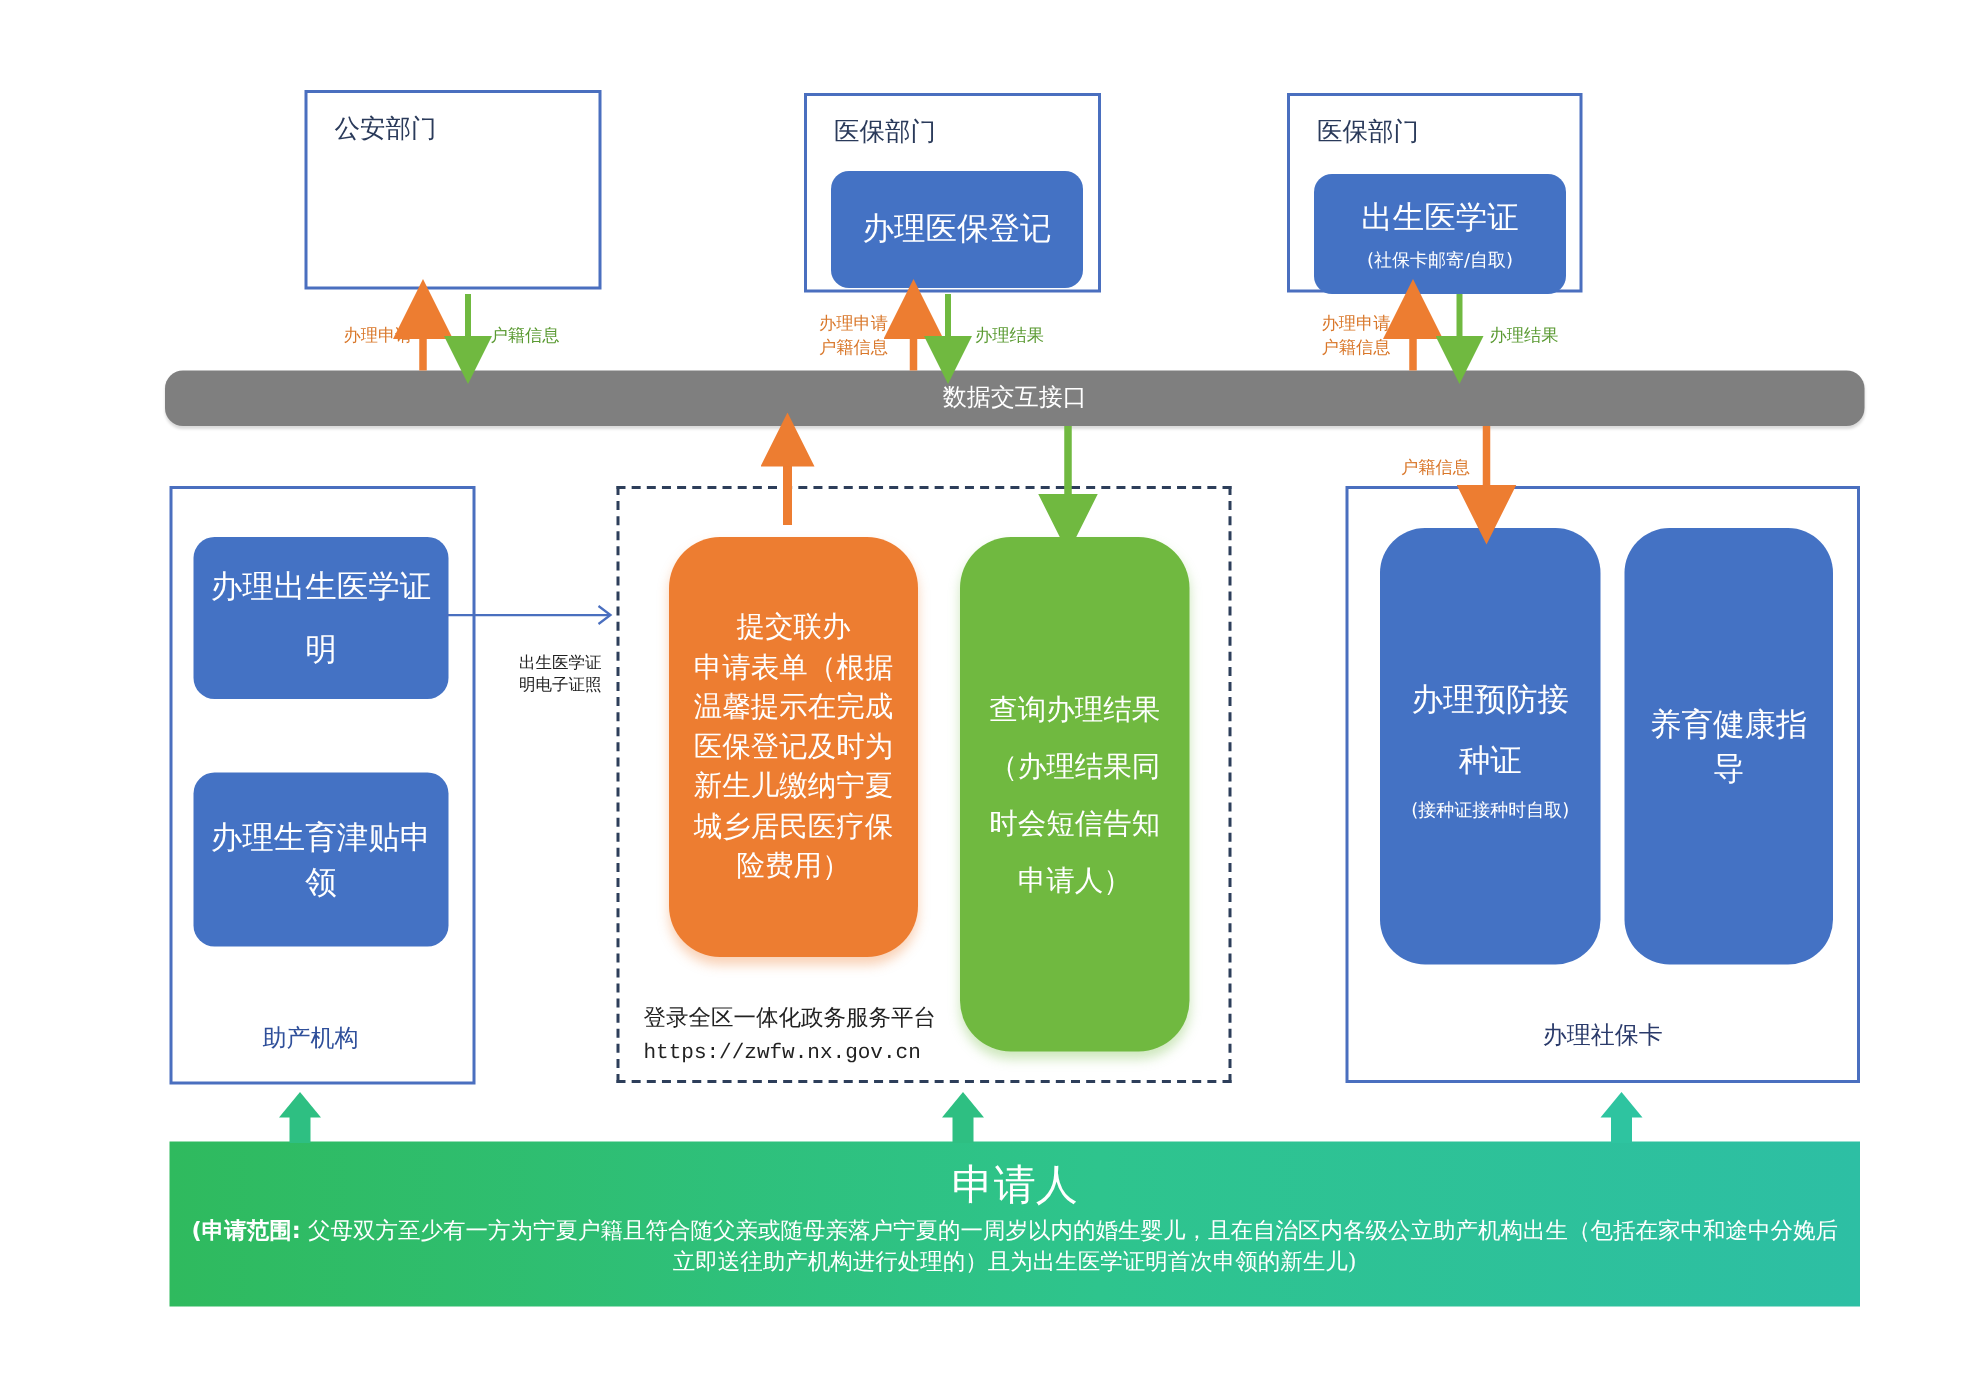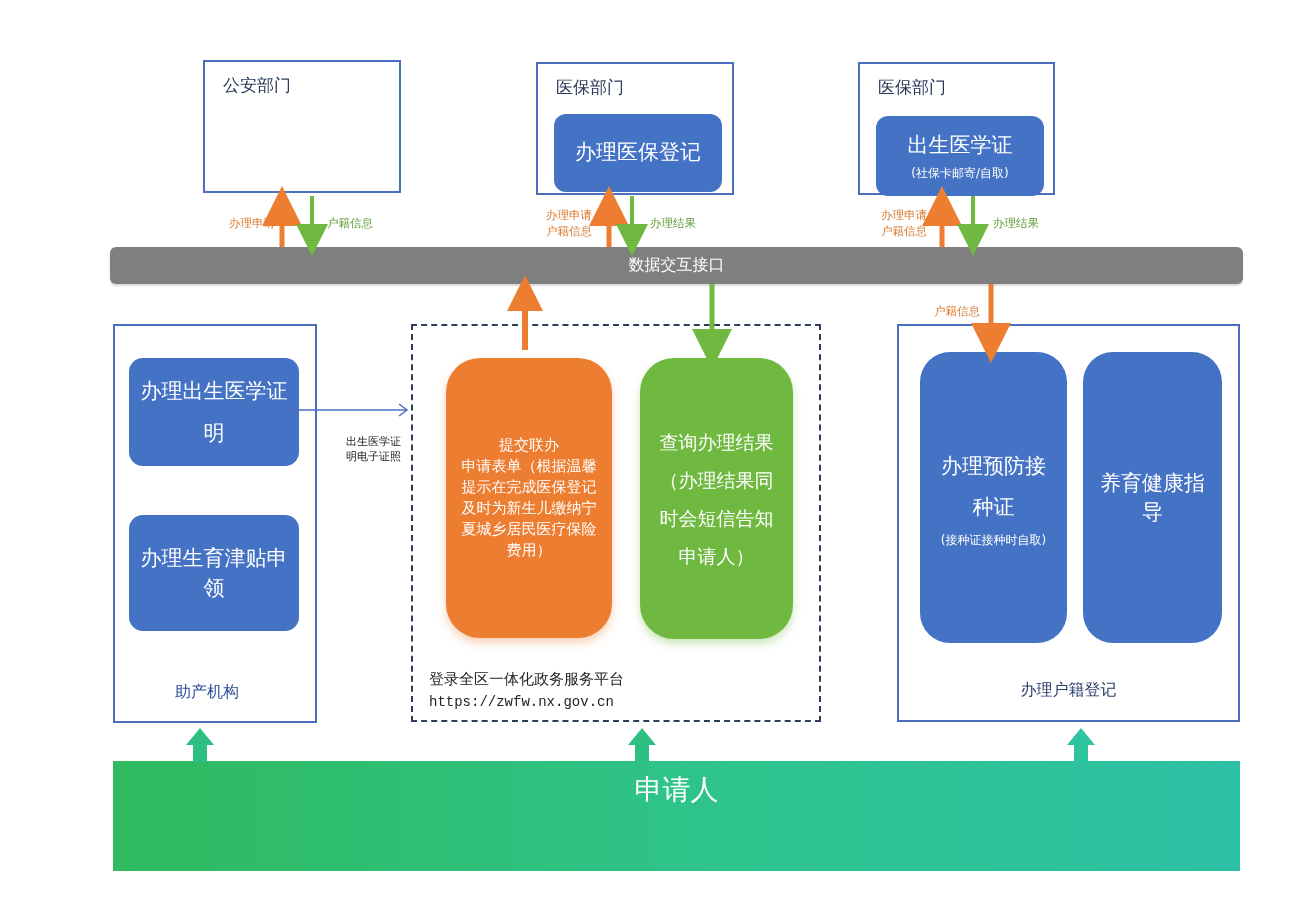"数据交互接口" div.abs { border-radius: none -> 12px }
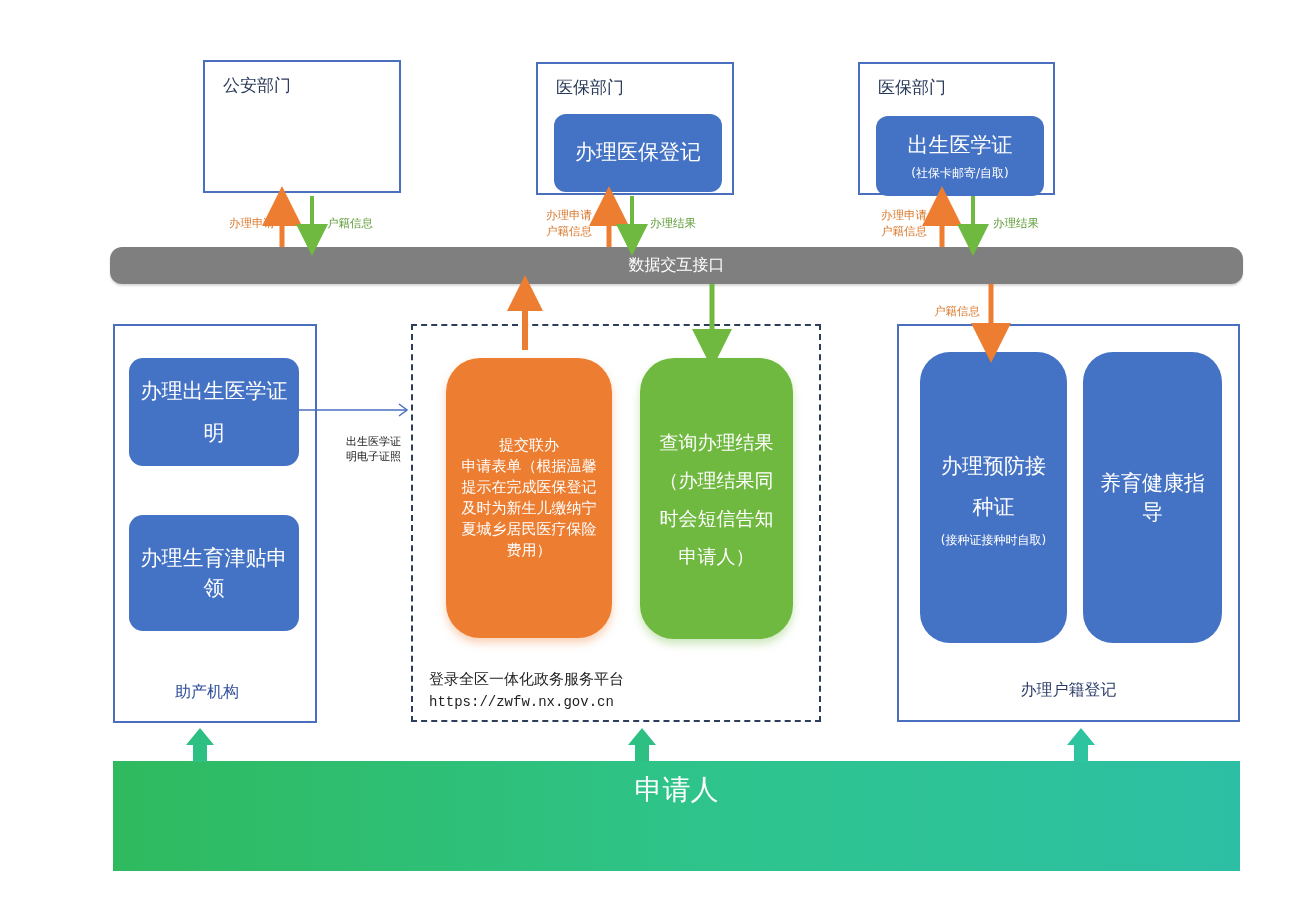"提交联办" .orange-card { font-size: 15px -> 19px }
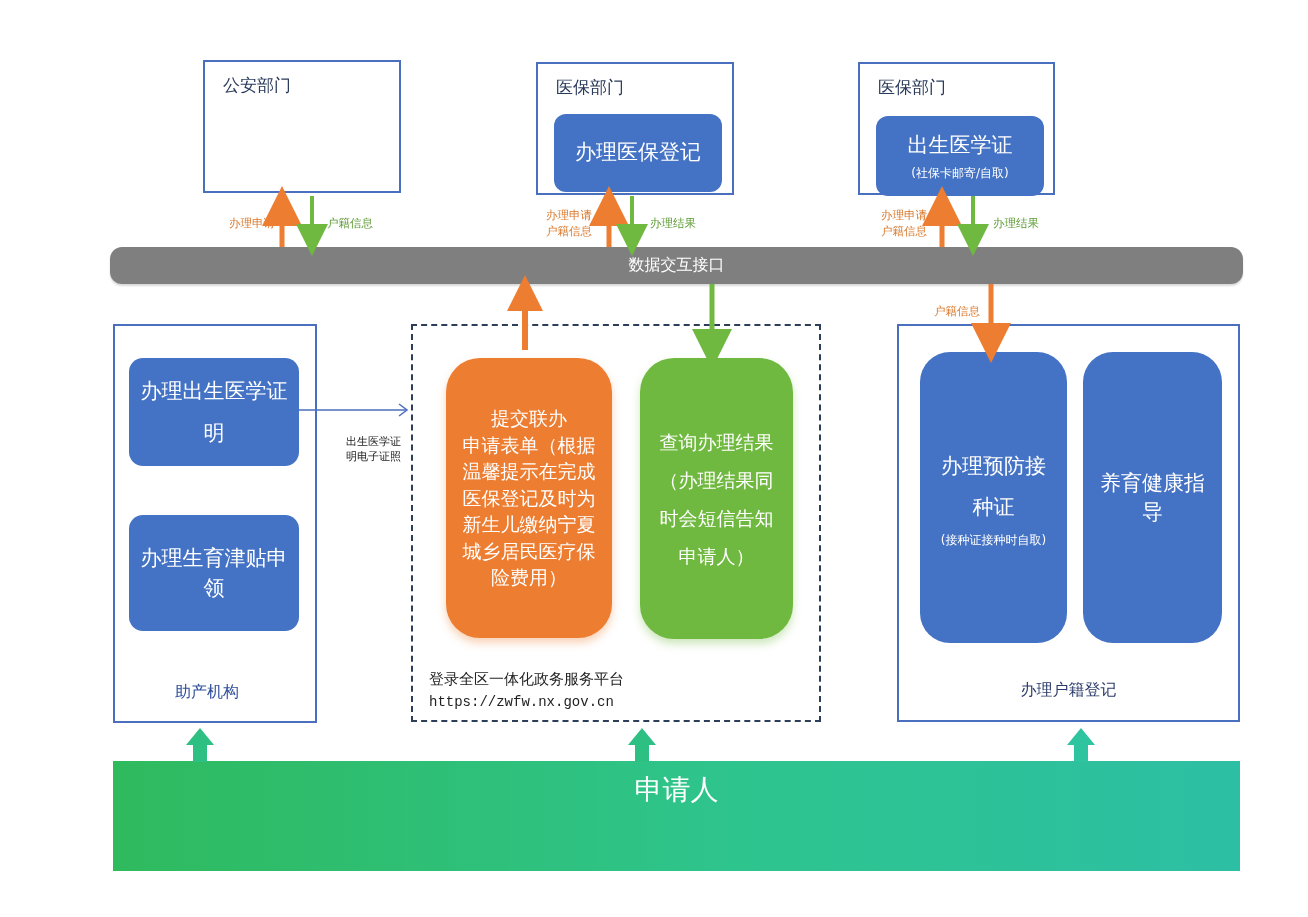"查询办理结果" div.green-card { height: 281px -> 343px }
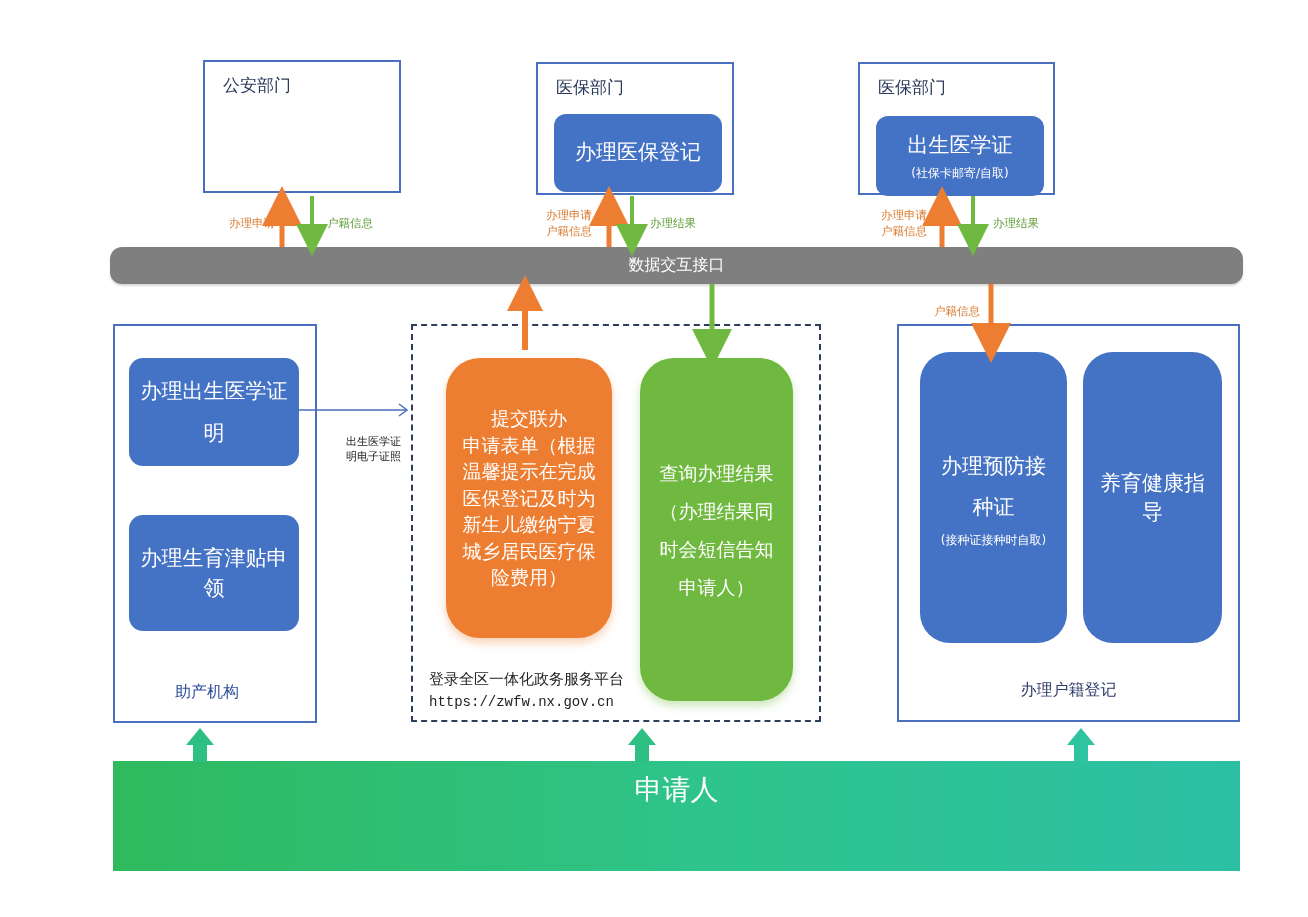"办理户籍登记" div.org-label { text: 户籍登记 -> 社保卡 }
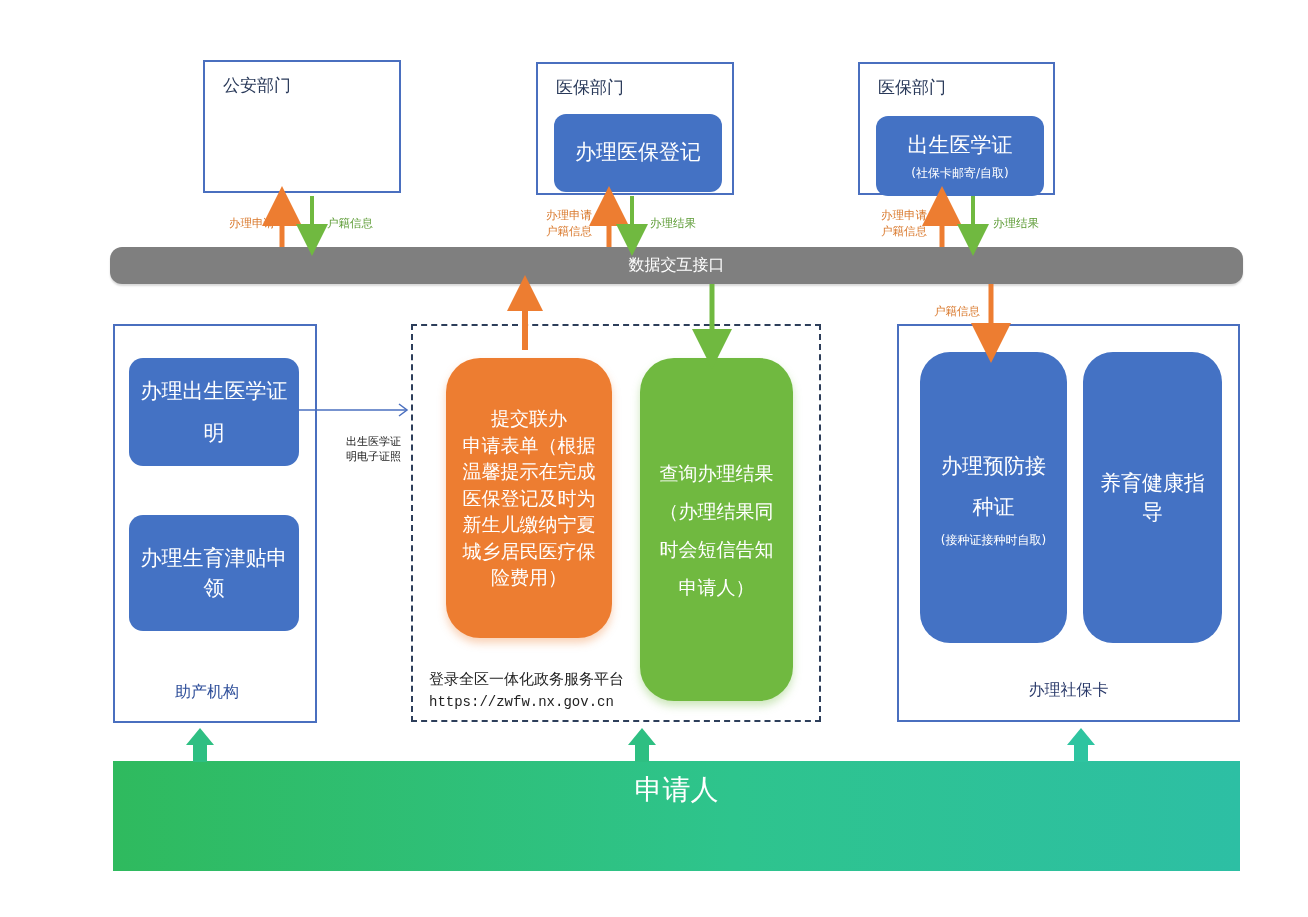"(申请范围:" div.scope { html: none -> <div><b>(申请范围:</b><span> 父母双方至少有一方为宁夏户籍且符合随父亲或随母亲落户宁夏的一周岁以内的婚生婴儿，且在自治区内各级公立助产机构出生（包括在家中和途中分娩后立即送往助产机构进行处理的）且为出生医学证明首次申领的新生儿)</span></div> }
